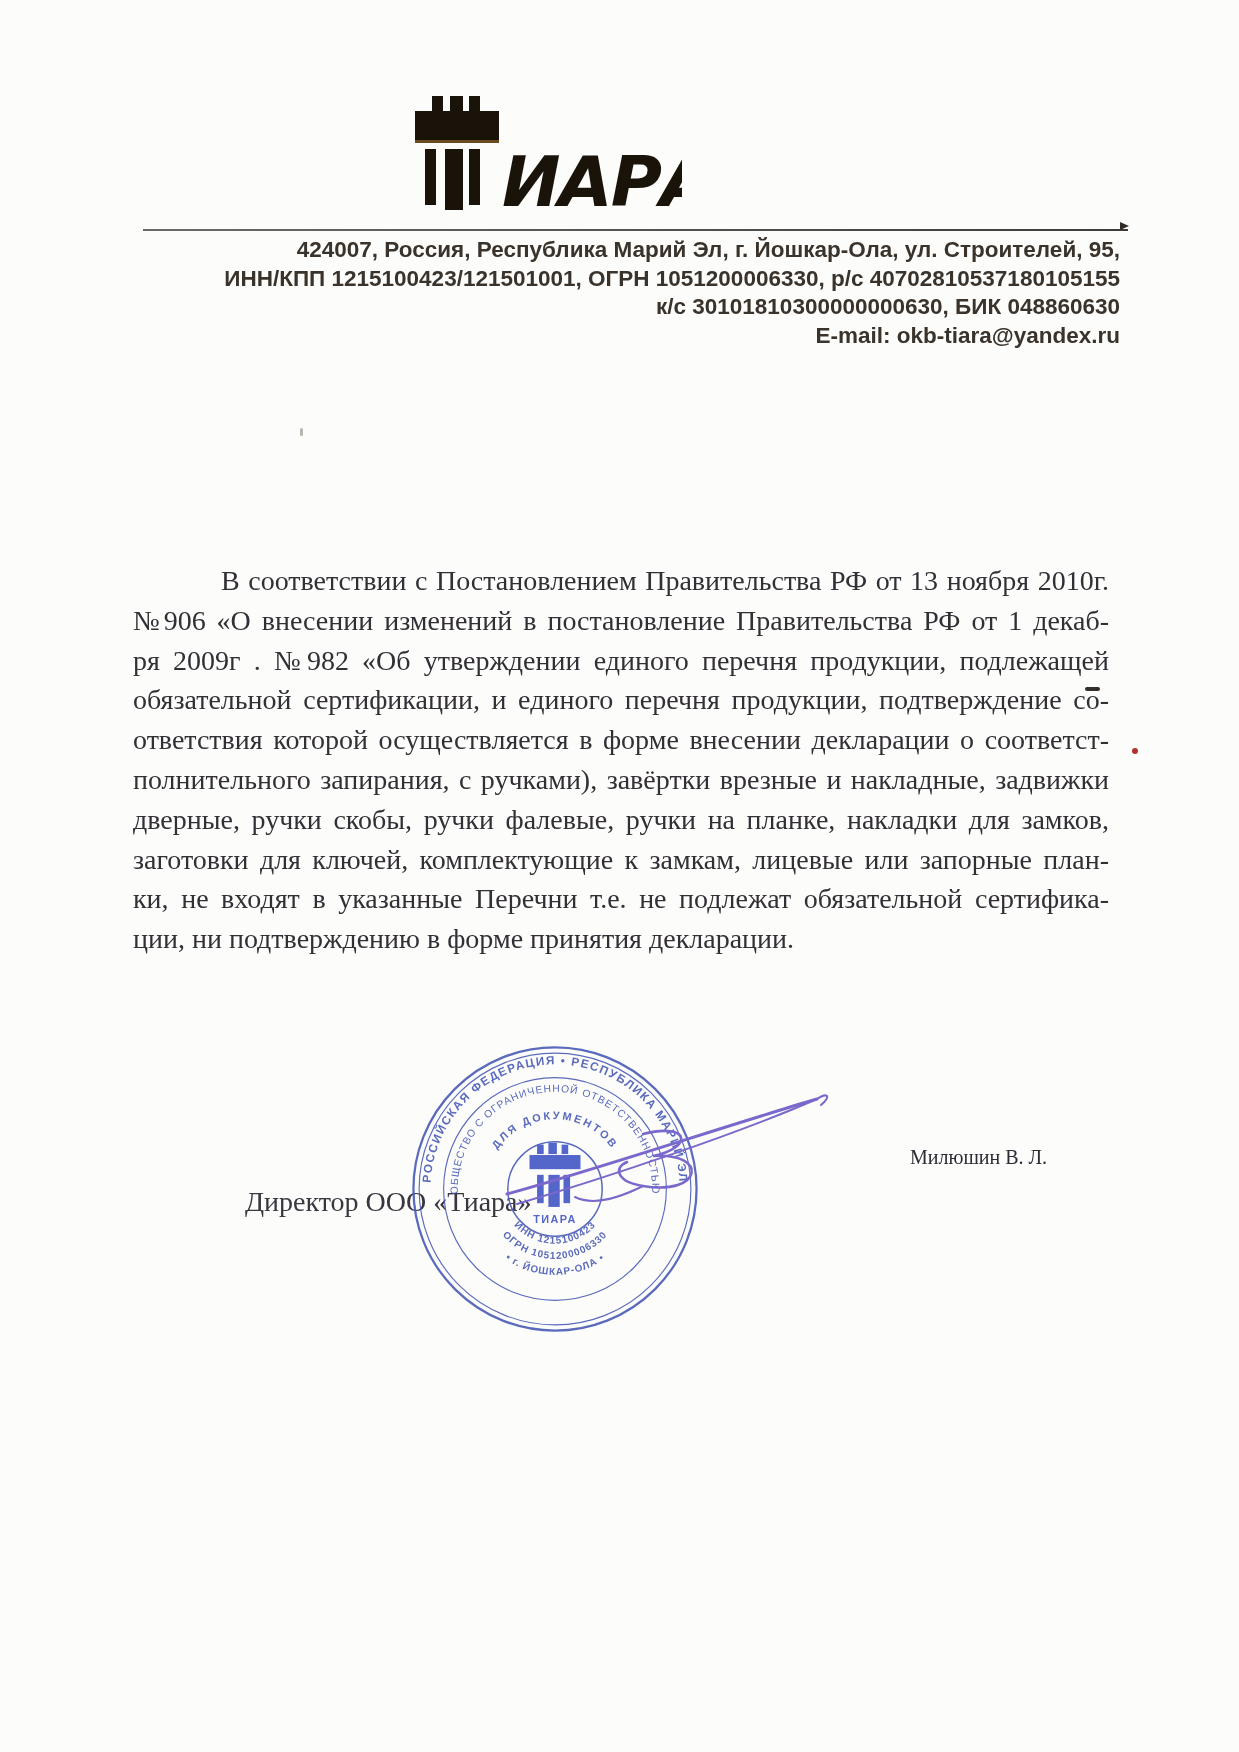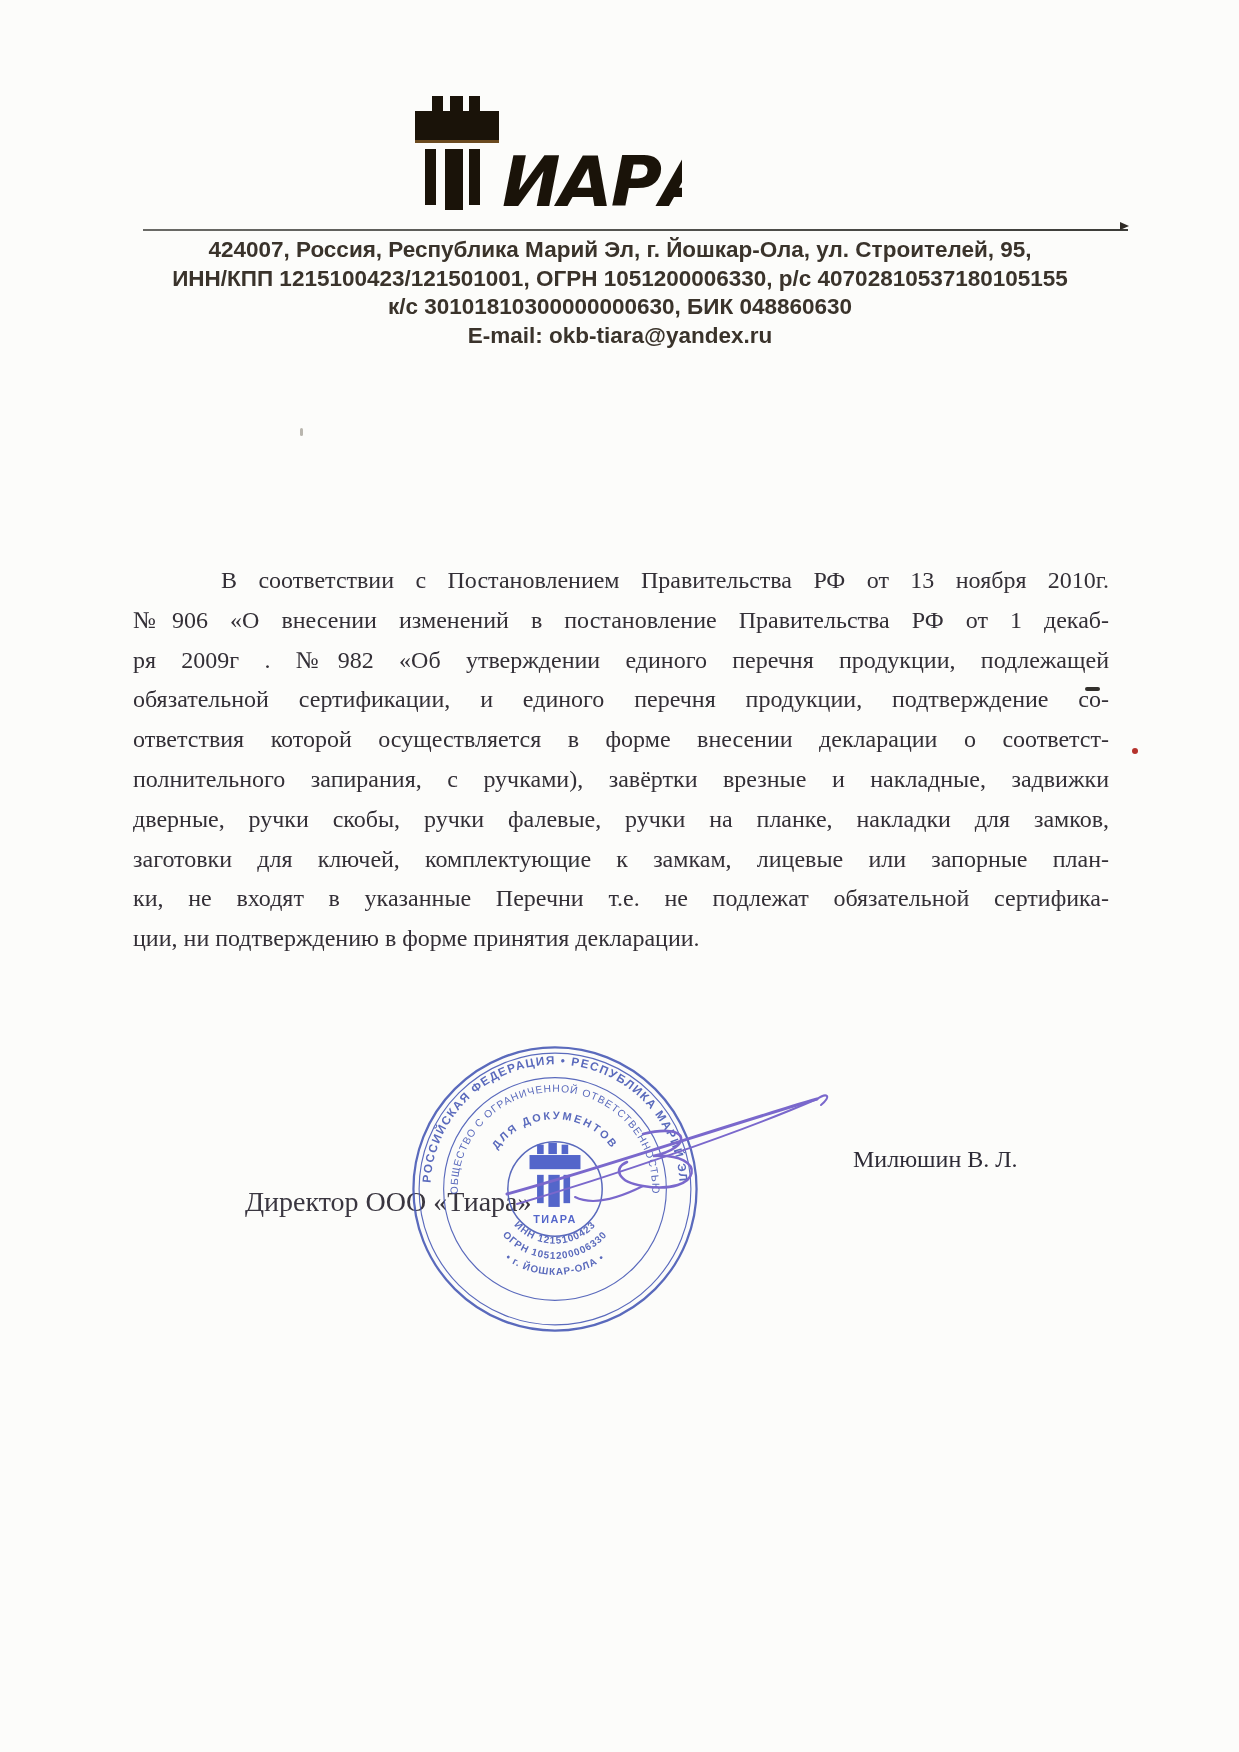"424007, Россия, Республика Марий Эл," .header { text-align: center -> right }
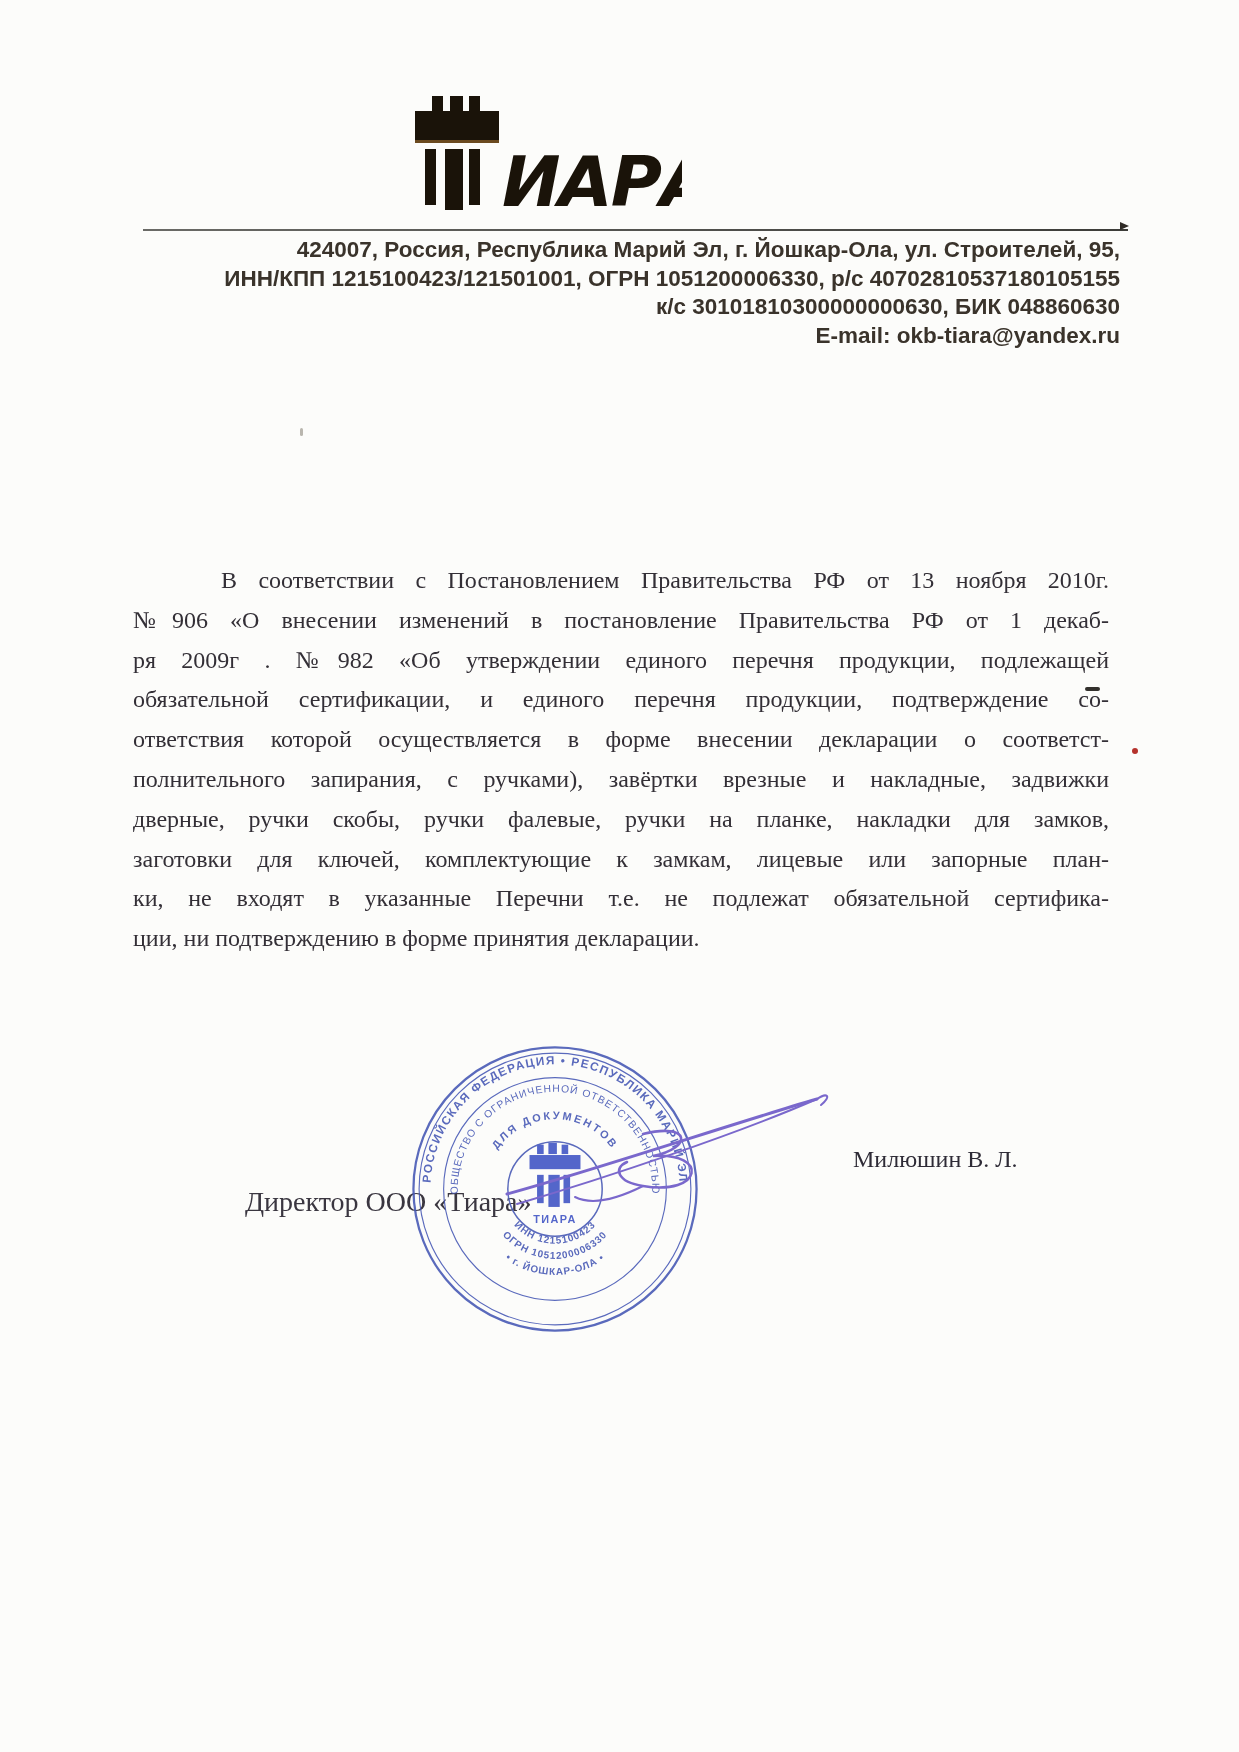"В соответствии с Постановлением" .bodytext { font-size: 24px -> 28px }
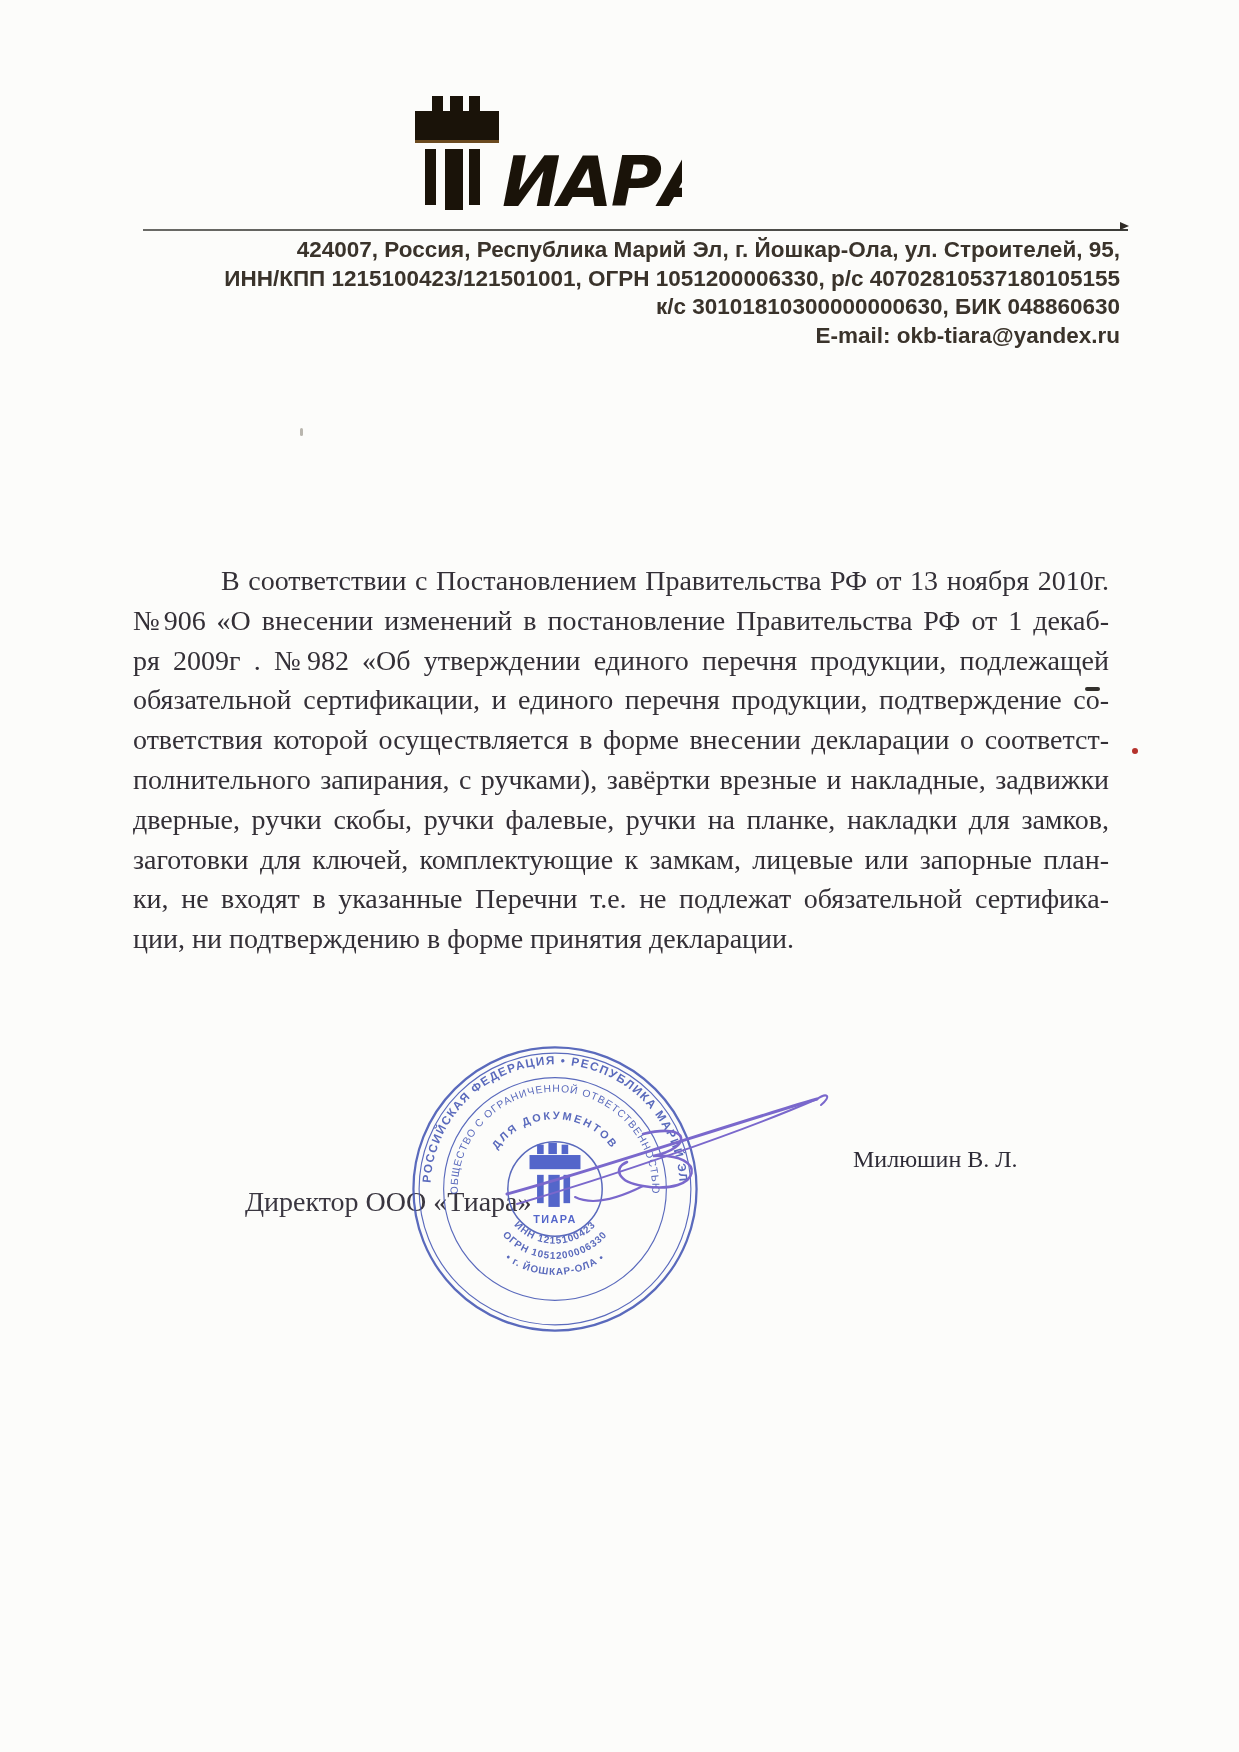"Милюшин В. Л." .sig-name { font-size: 24px -> 20px; left: 853px -> 910px }
